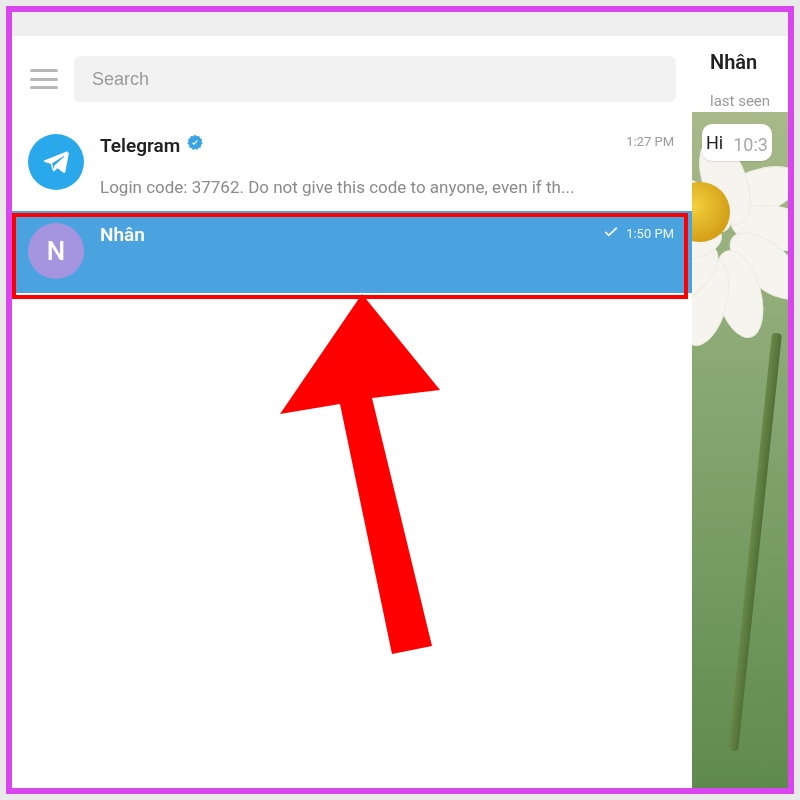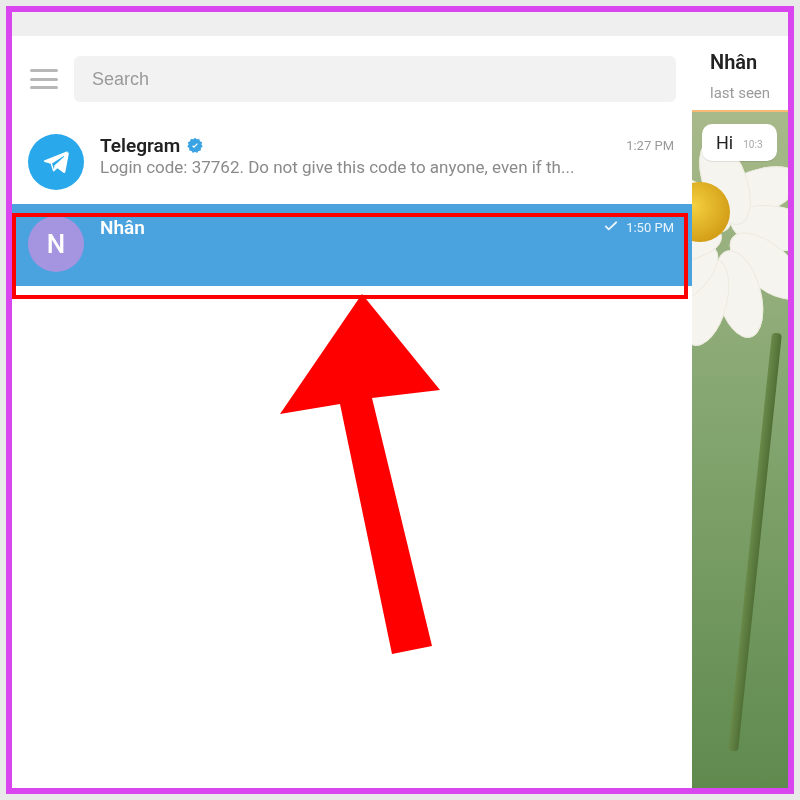"last seen" .right-sub { margin-top: 10px -> 18px }
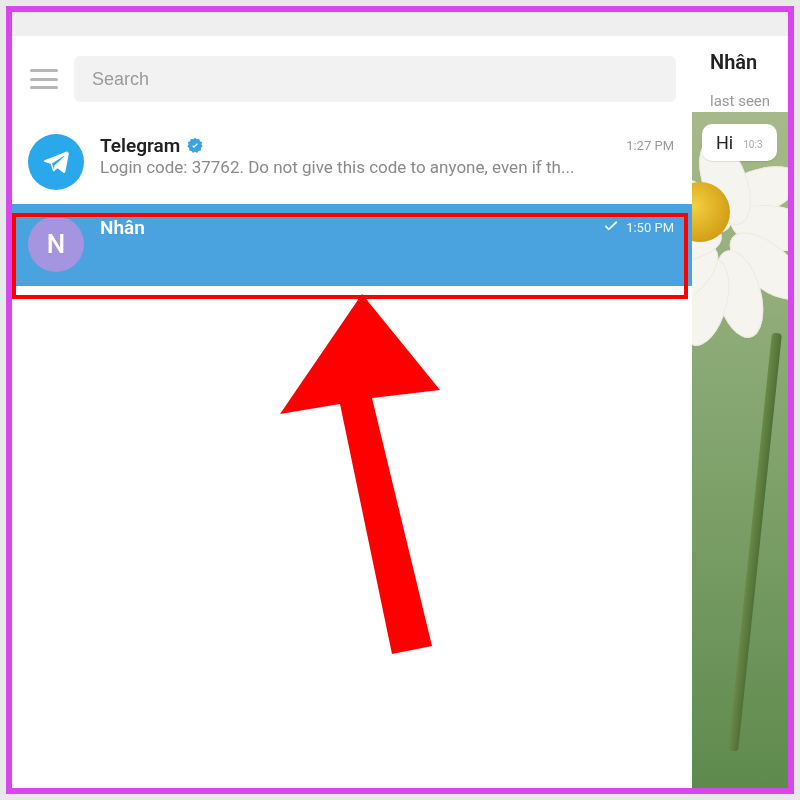"Telegram" .row1 { align-items: center -> flex-start }
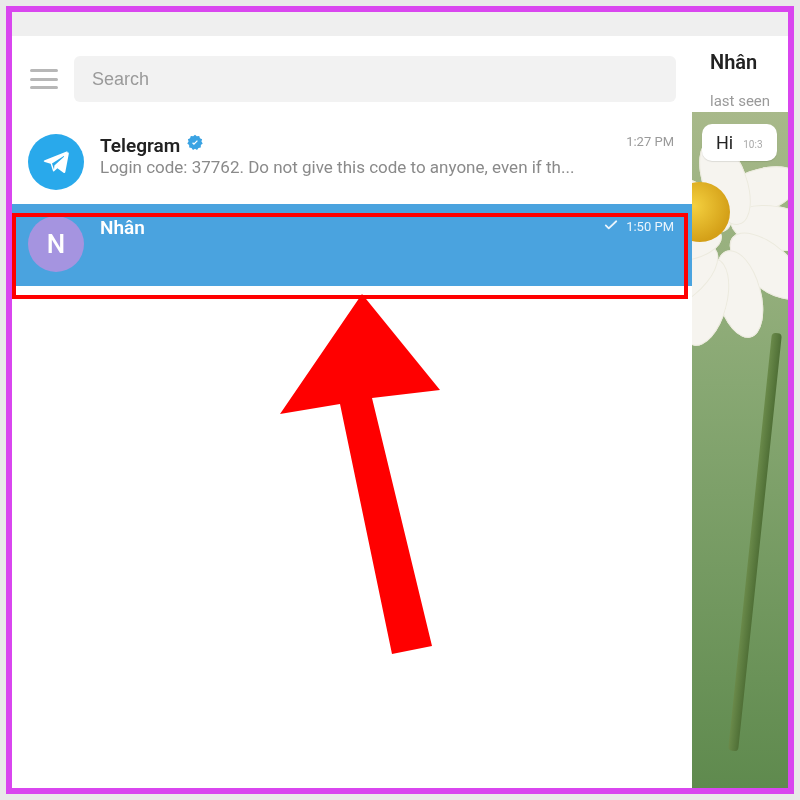"Hi" .bubble { padding: 8px 14px -> 8px 4px }
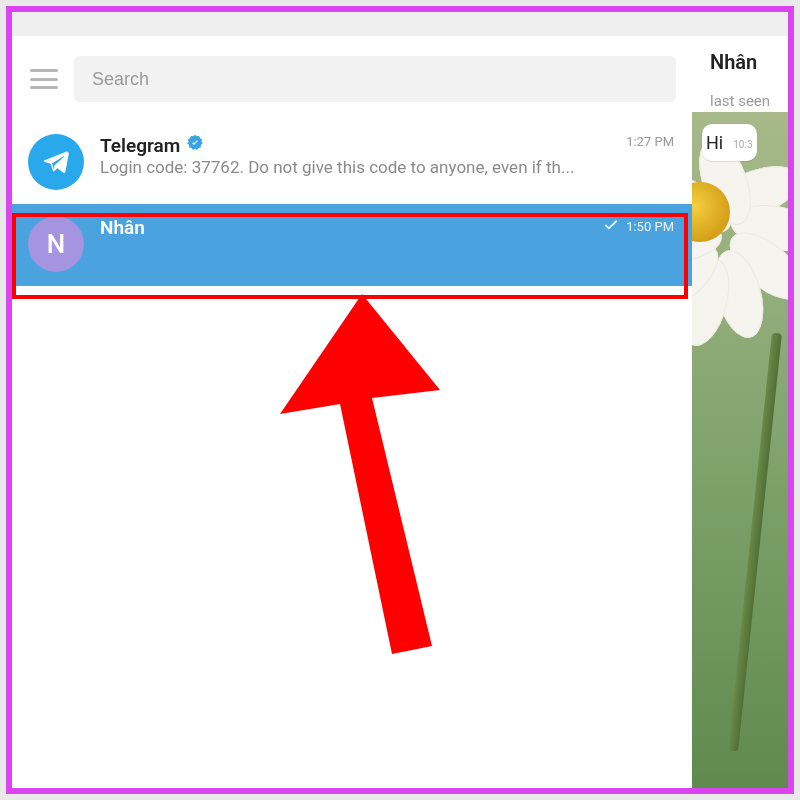"10:3" .bubble-time { font-size: 10px -> 18px }
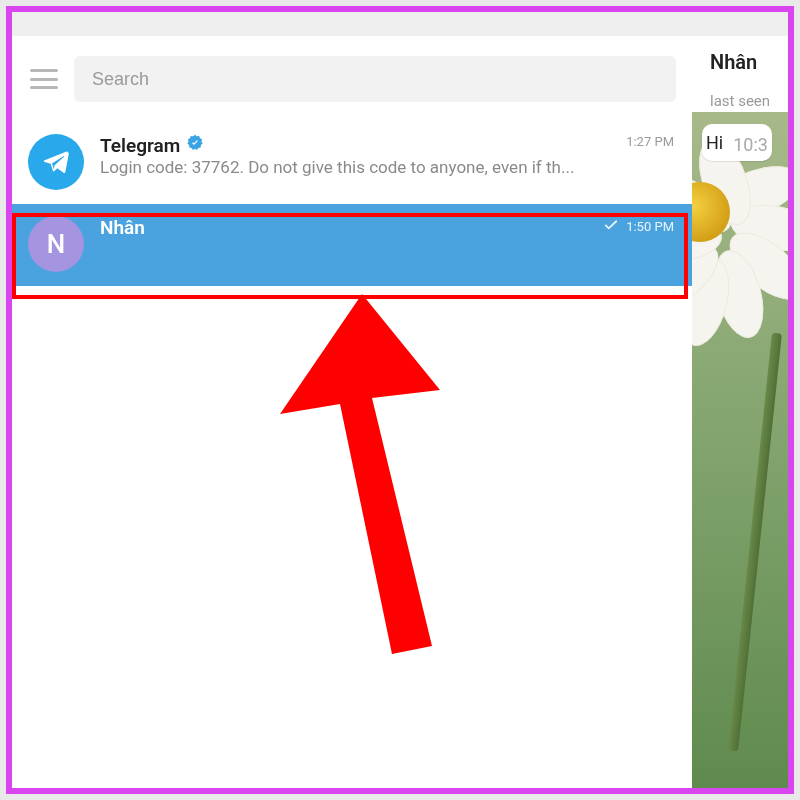"Login code: 37762. Do not" .preview { margin-top: 0 -> 20px }
